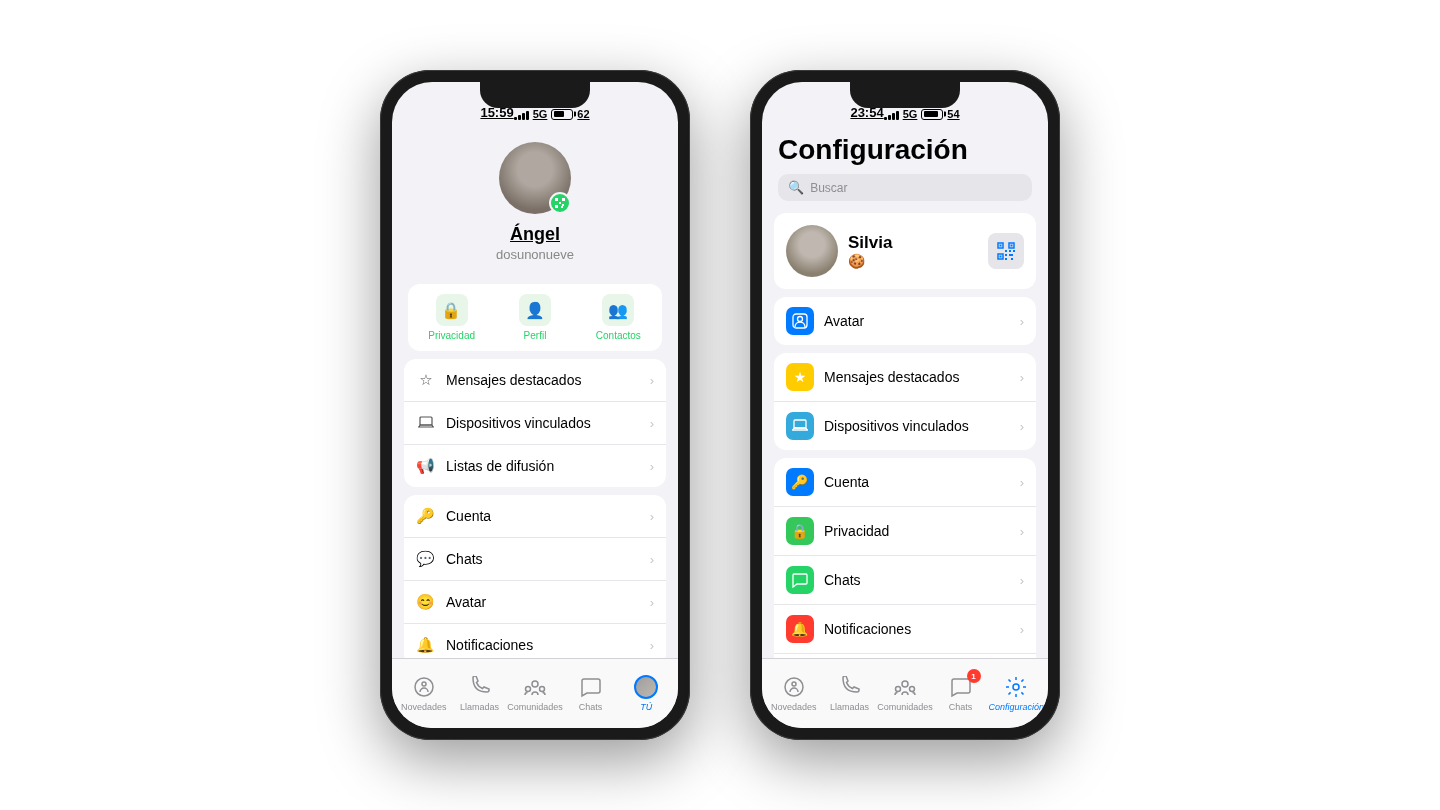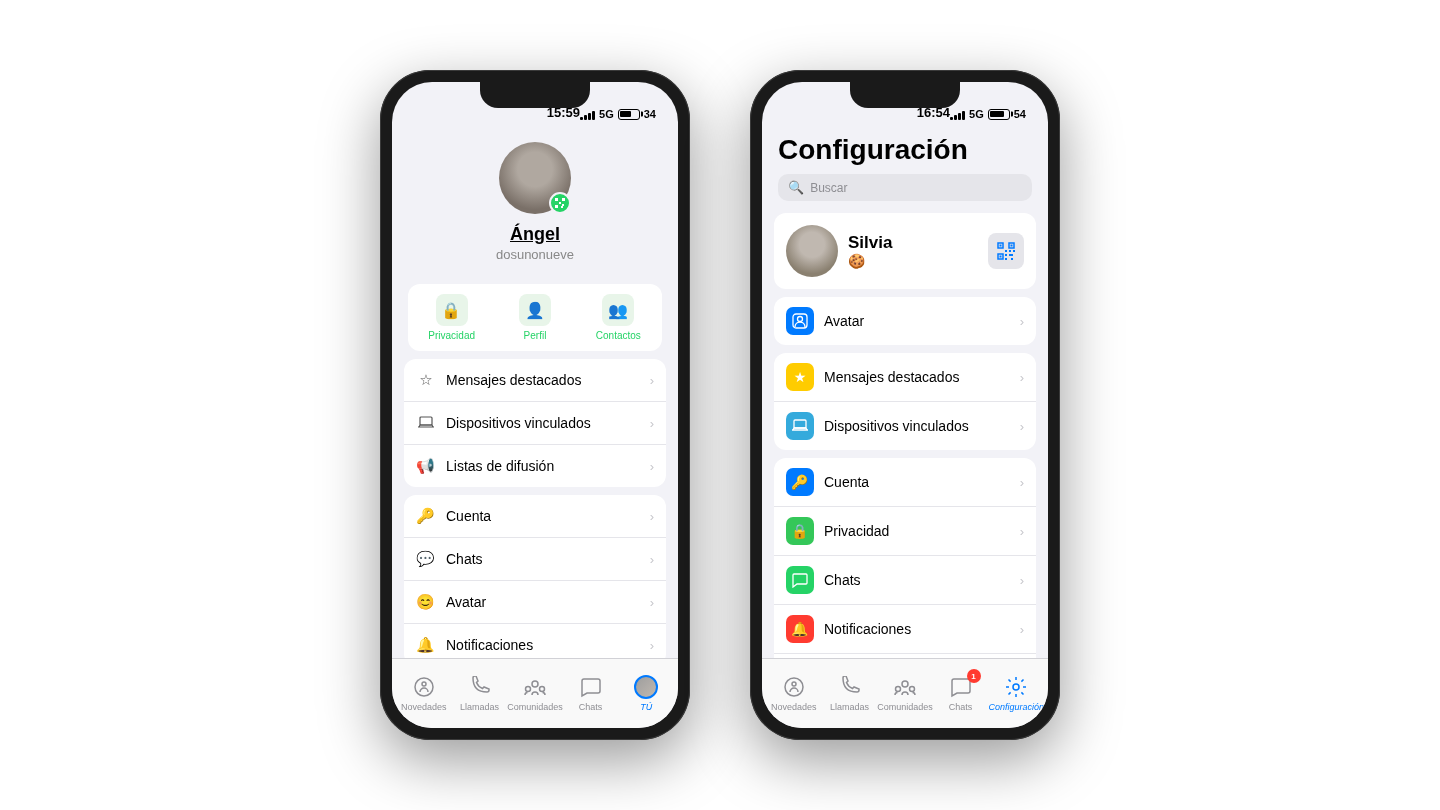"15:59" .status-bar { justify-content: flex-end -> center; text-decoration: none -> underline }
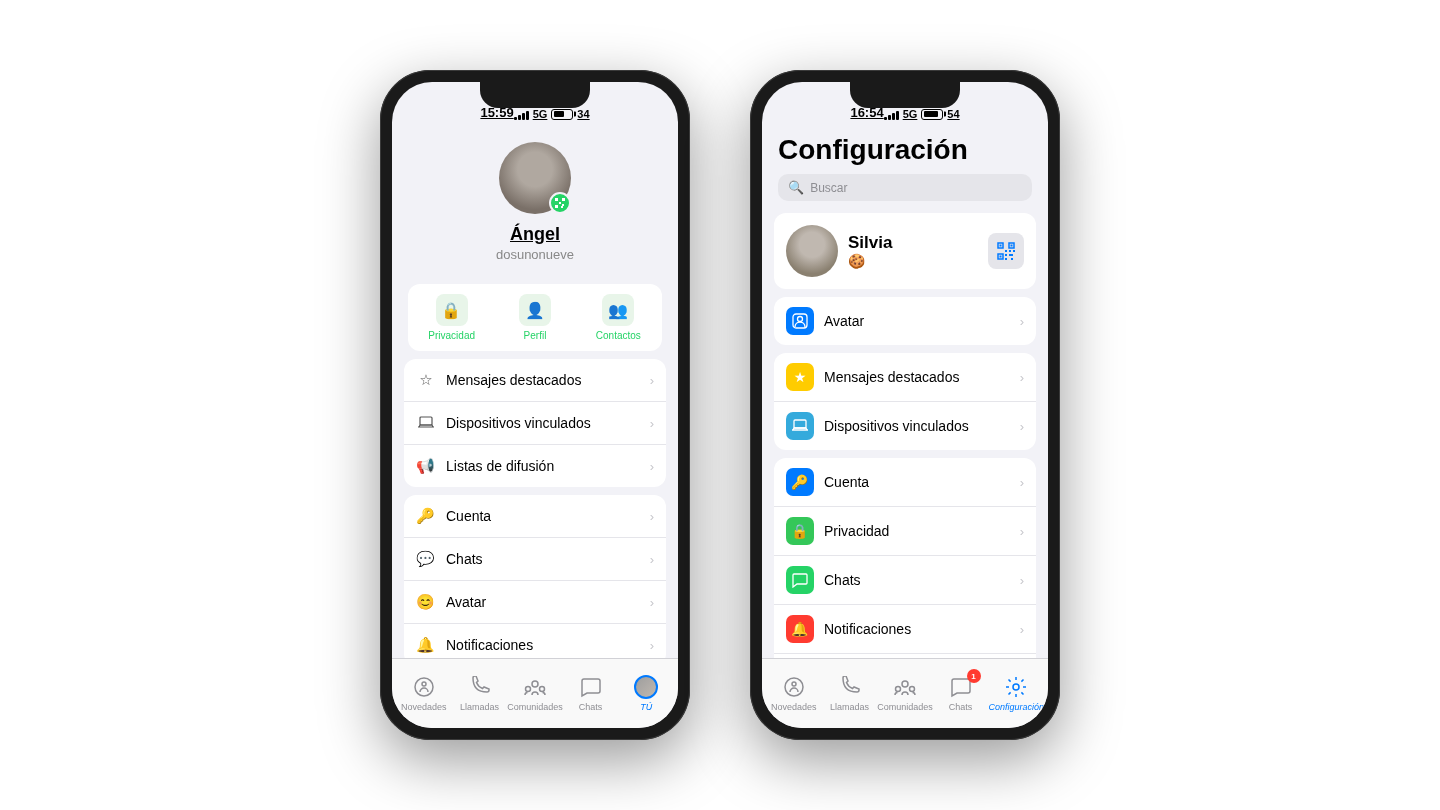"34" span { text: 34 -> 62 }
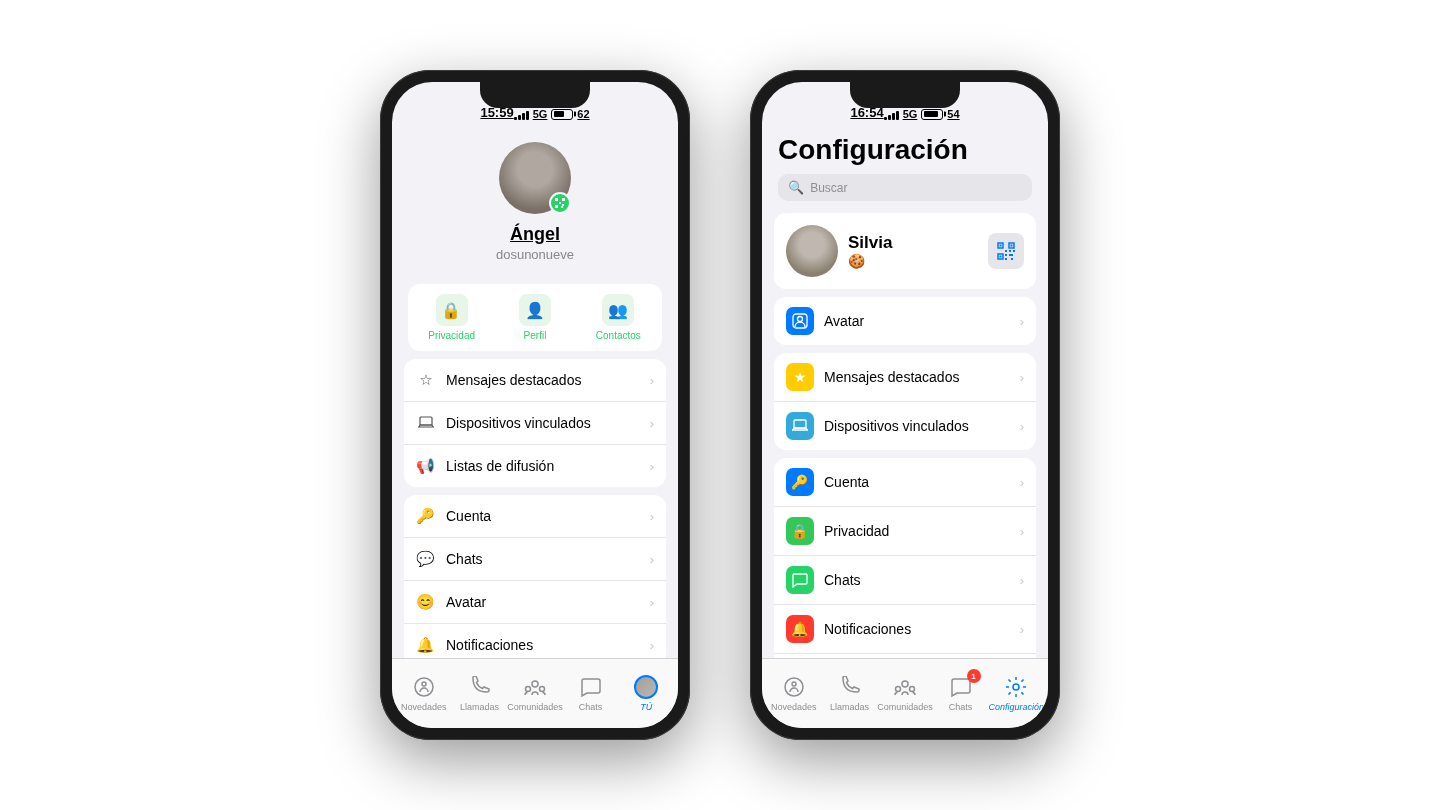"16:54" span.status-time { text: 16:54 -> 23:54 }
